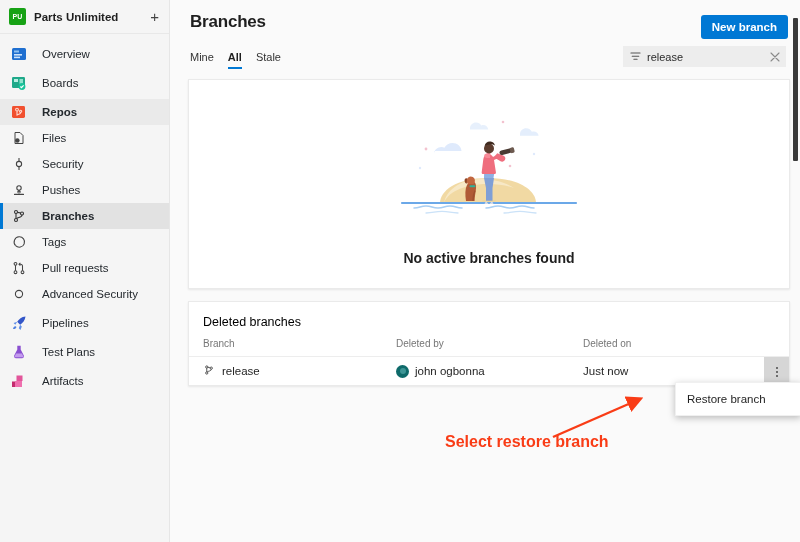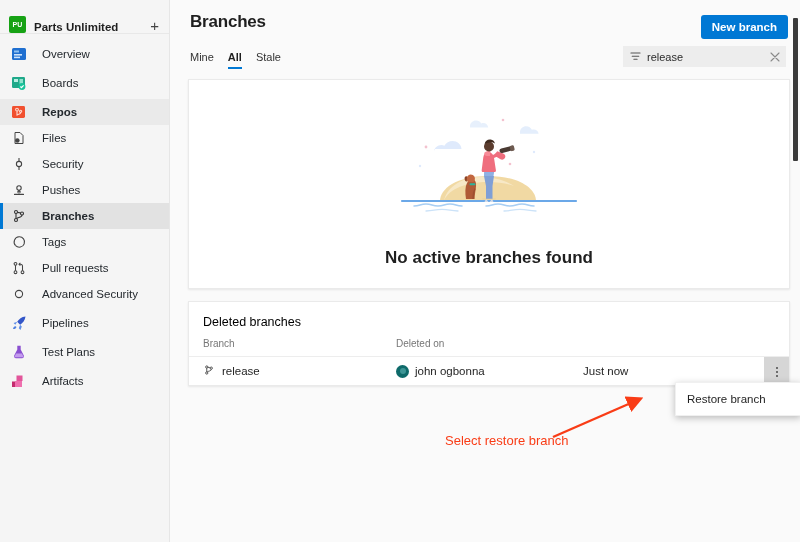"Parts Unlimited" .proj-header { align-items: flex-end -> center }
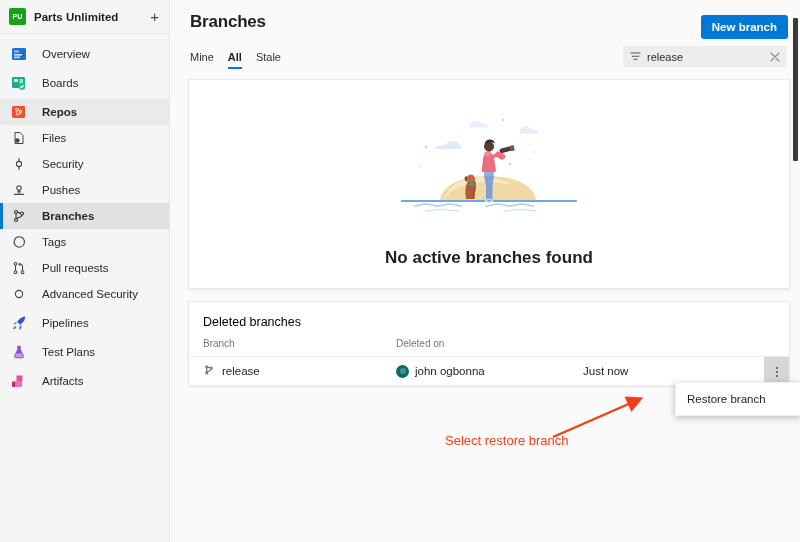"No active branches found" .empty-text { font-size: 17px -> 14px }
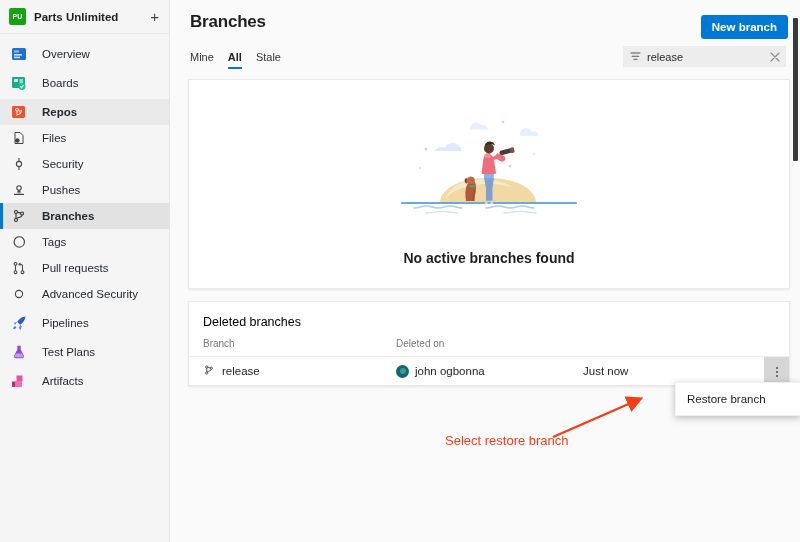"Deleted by" div.c-by { html: none -> <div>Deleted by</div> }
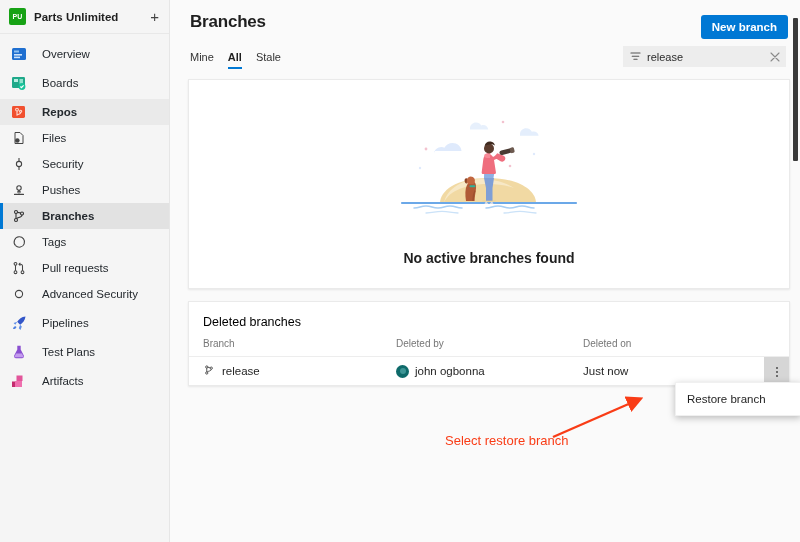"Select restore branch" .annot-text { font-size: 13px -> 16px; font-weight: none -> bold }
